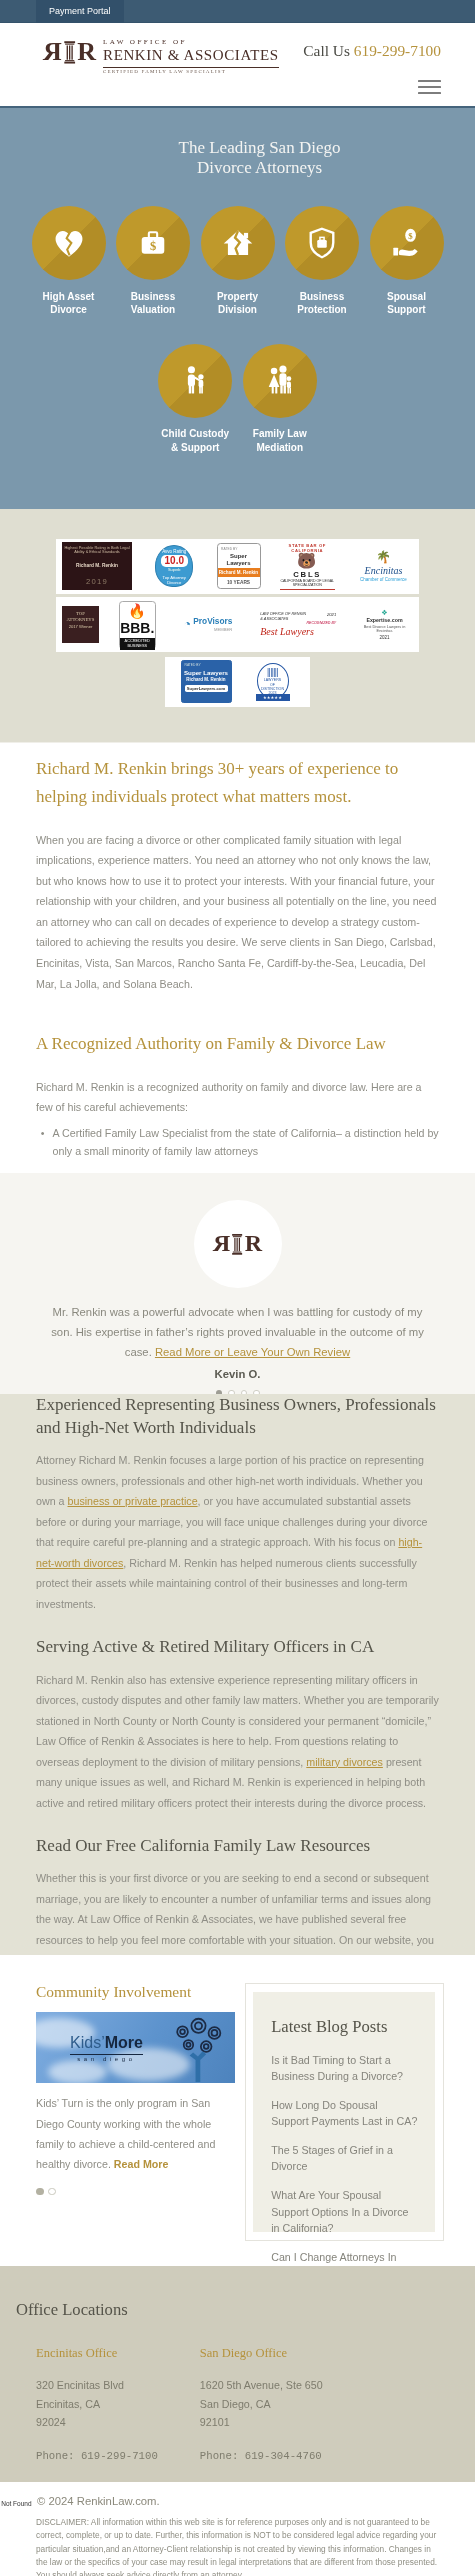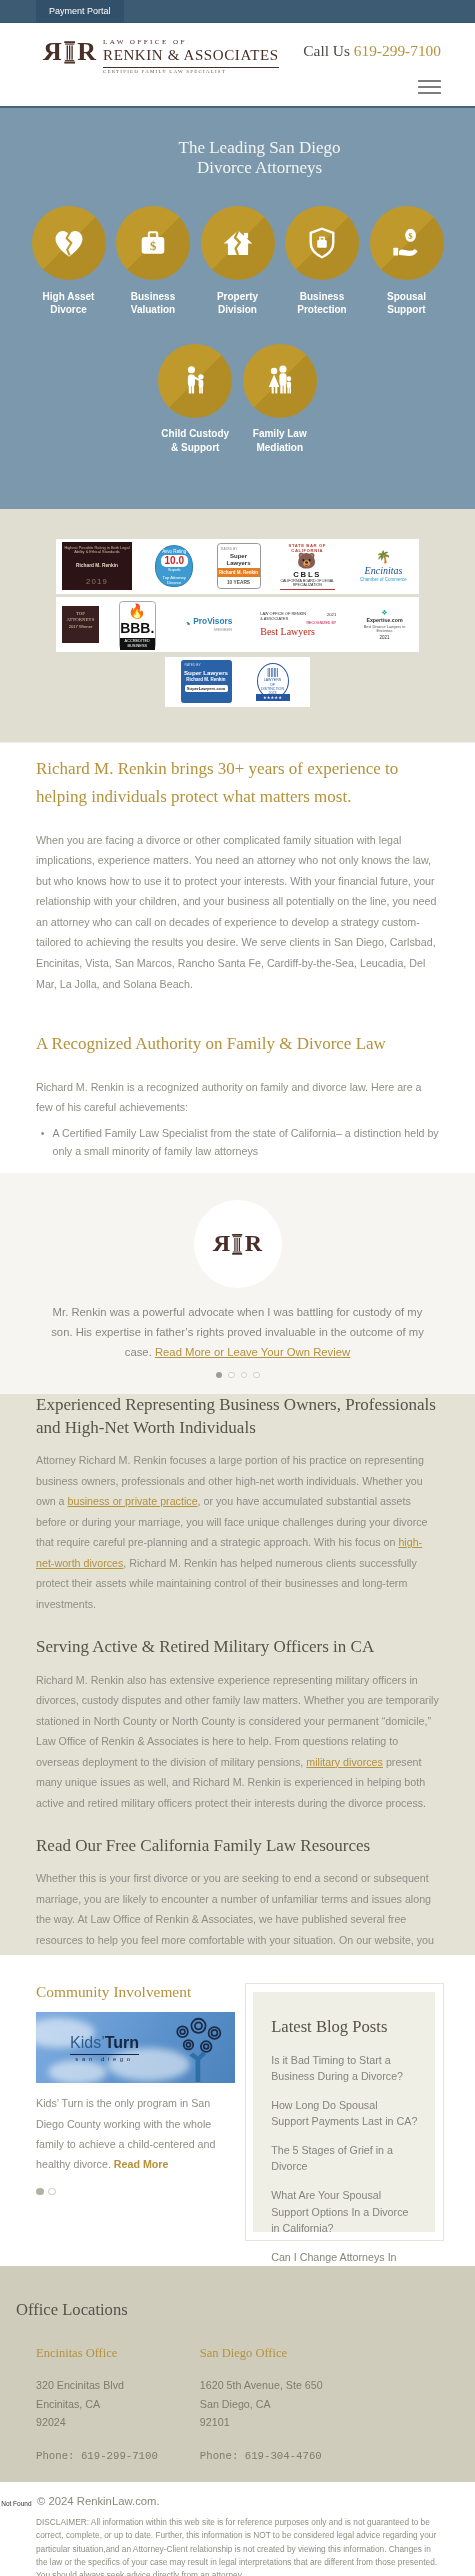"Best Lawyers" .bdg-bl { font-style: none -> italic }
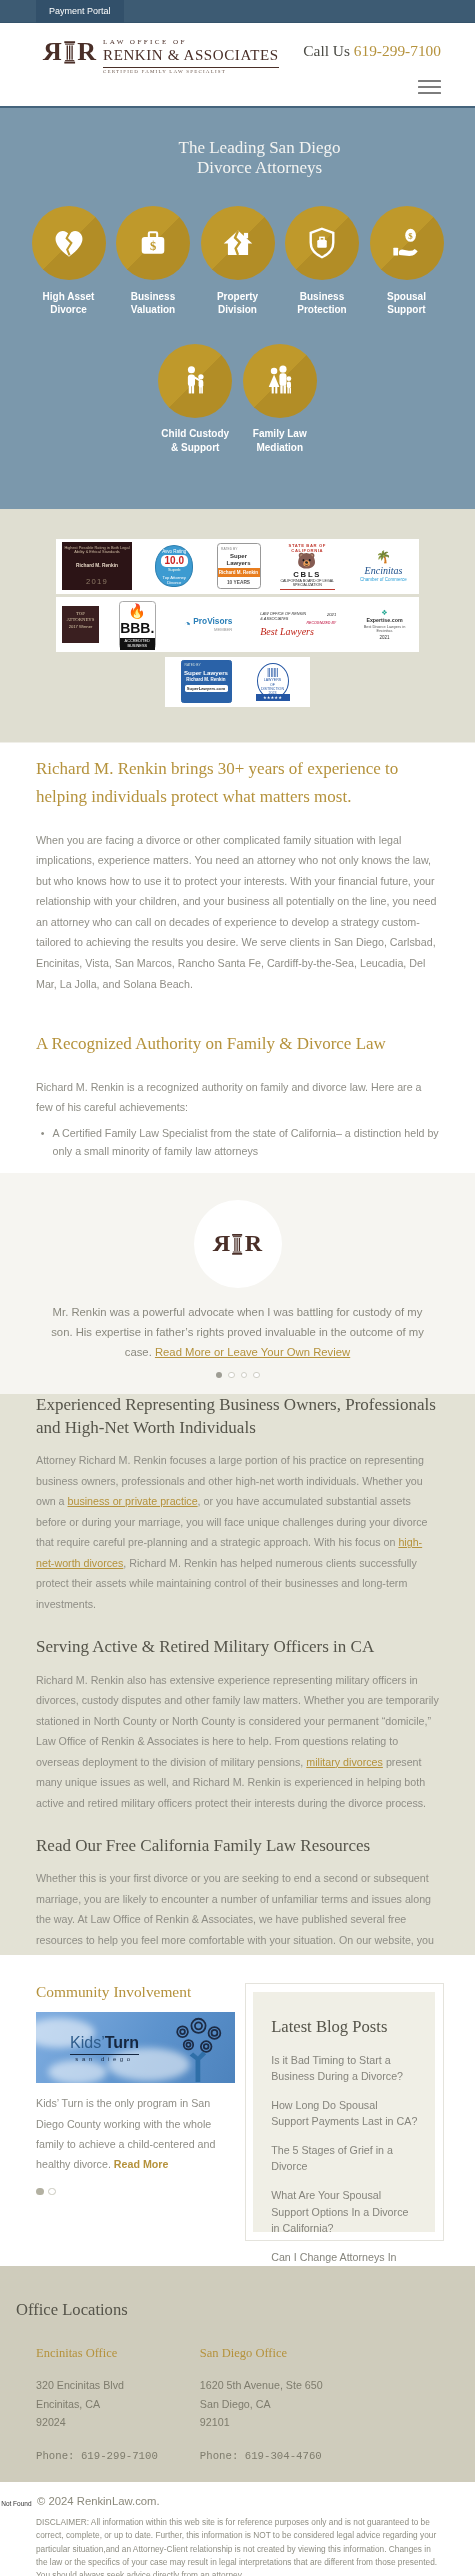"Kevin O." div.t-author { html: none -> <div>Kevin O.</div> }
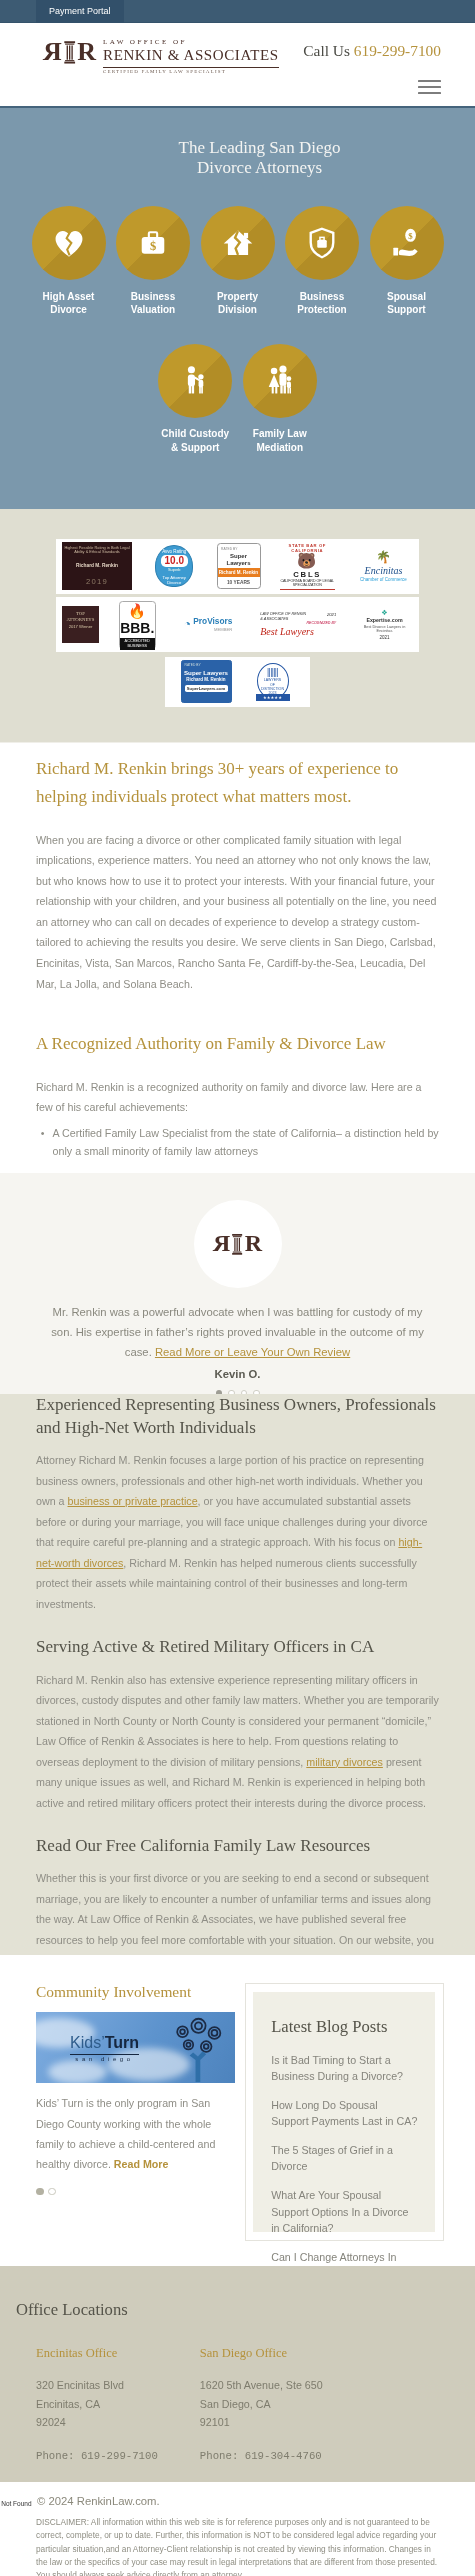"Turn" span.kt-b { text: Turn -> More }
